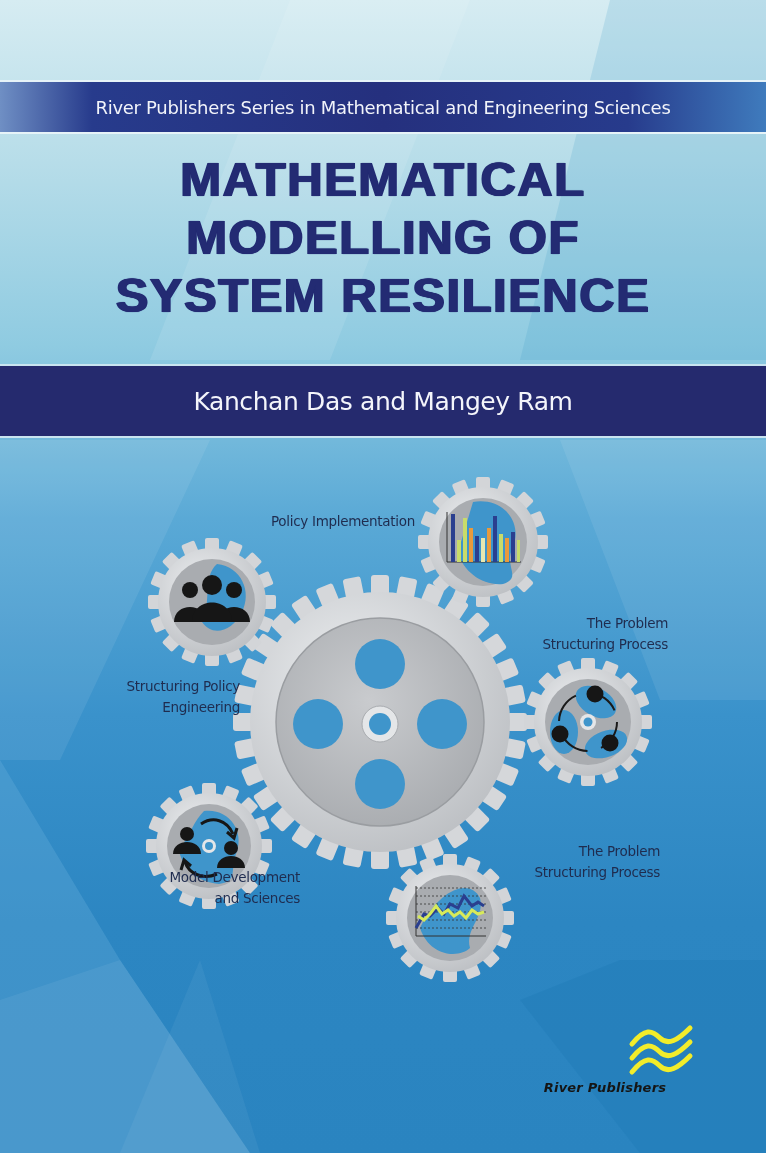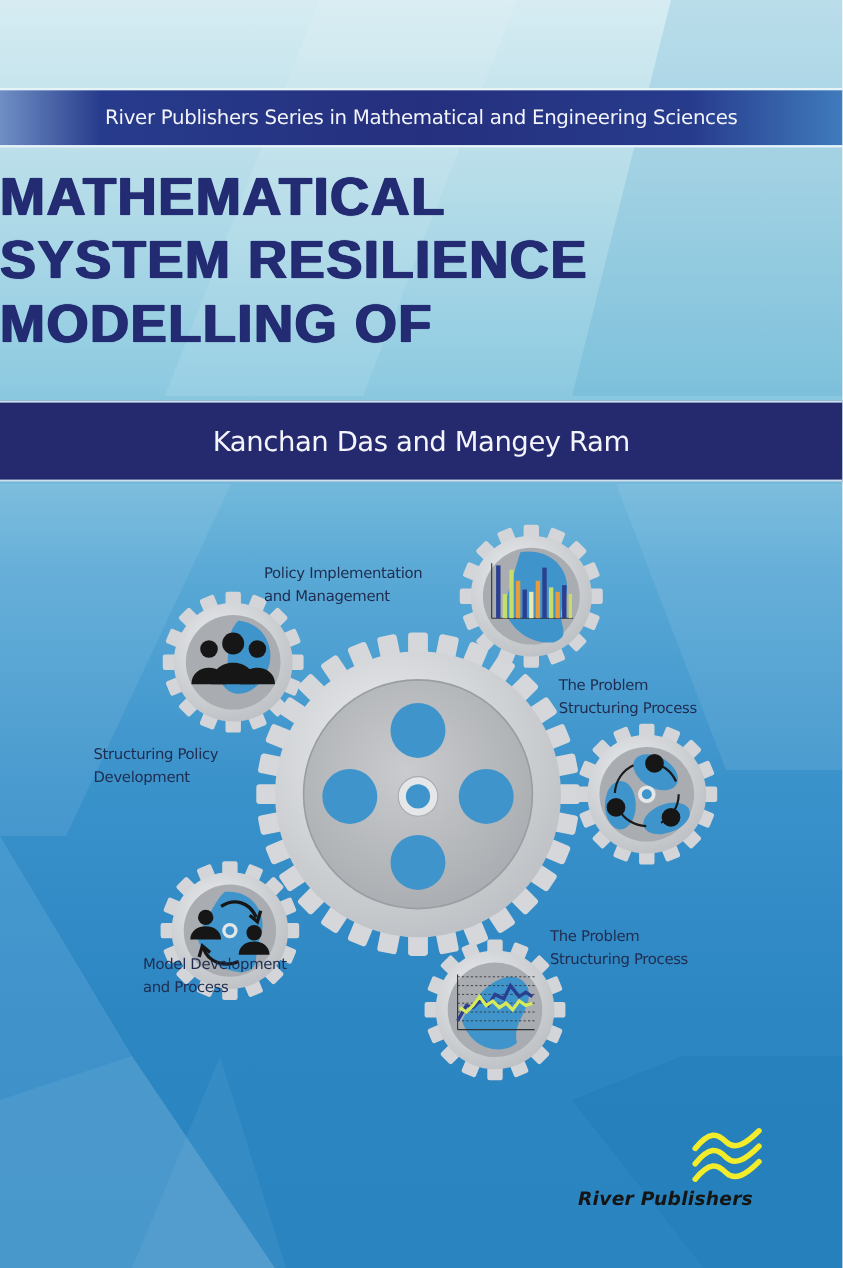"MATHEMATICAL" .title-block { text-align: none -> center }
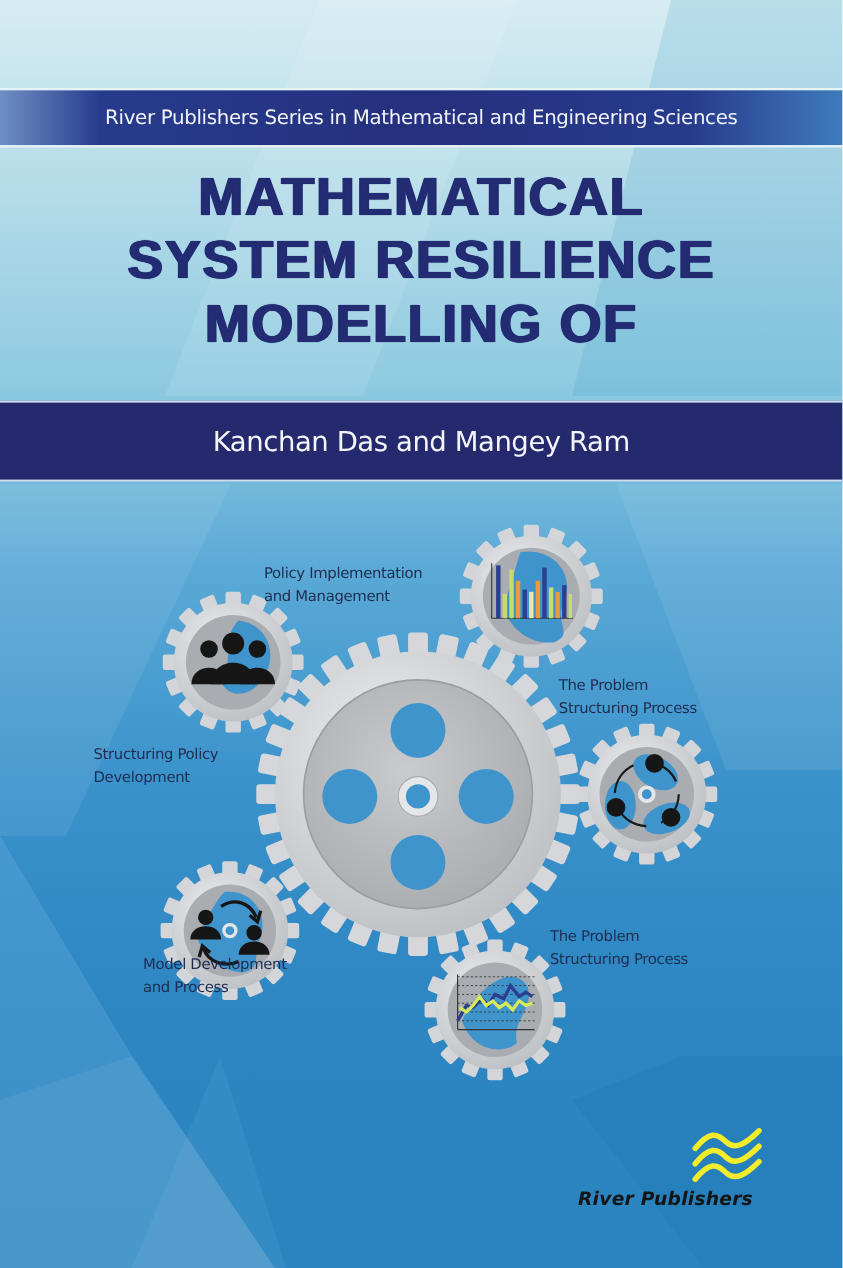"SYSTEM RESILIENCE" div.title-line { order: before "MODELLING OF" -> after "MODELLING OF" }
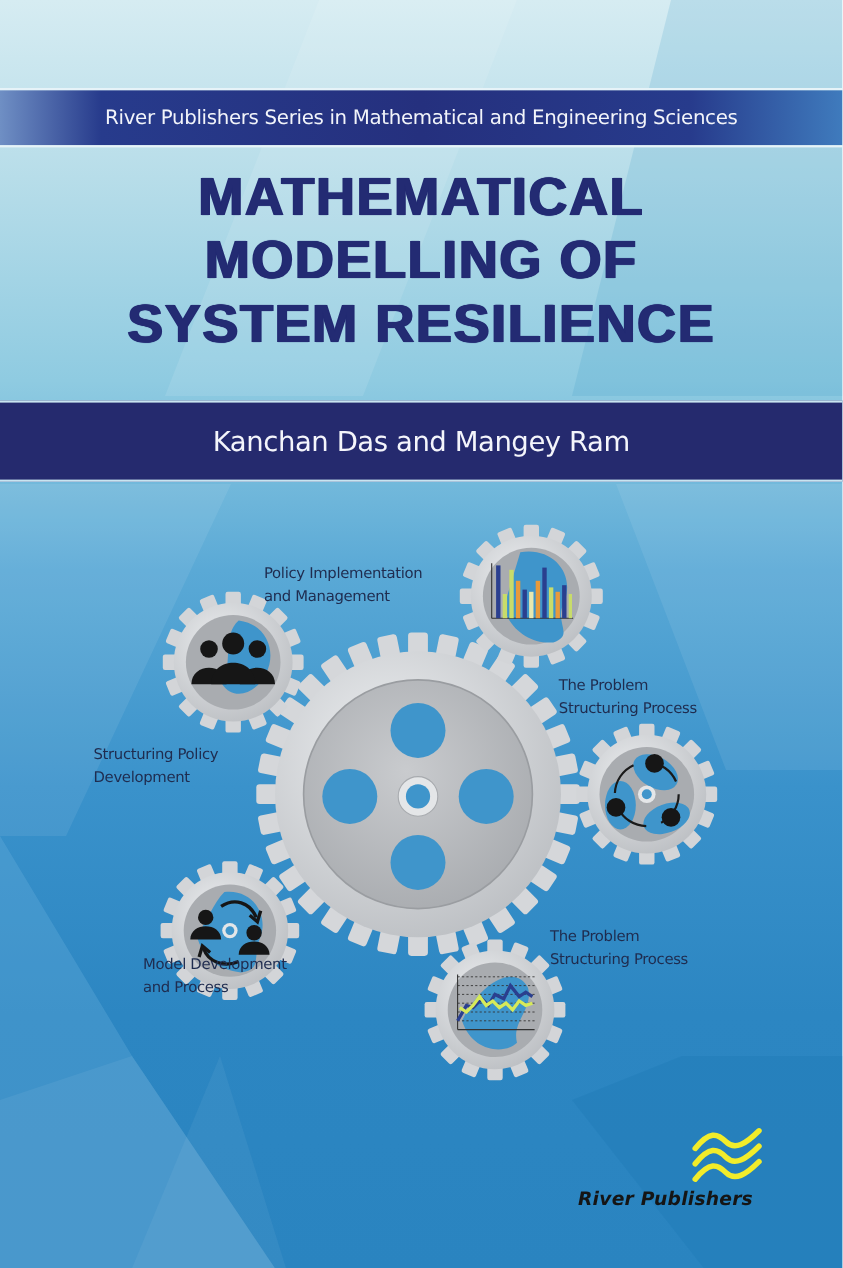"Policy Implementation" .label { text-align: left -> right }
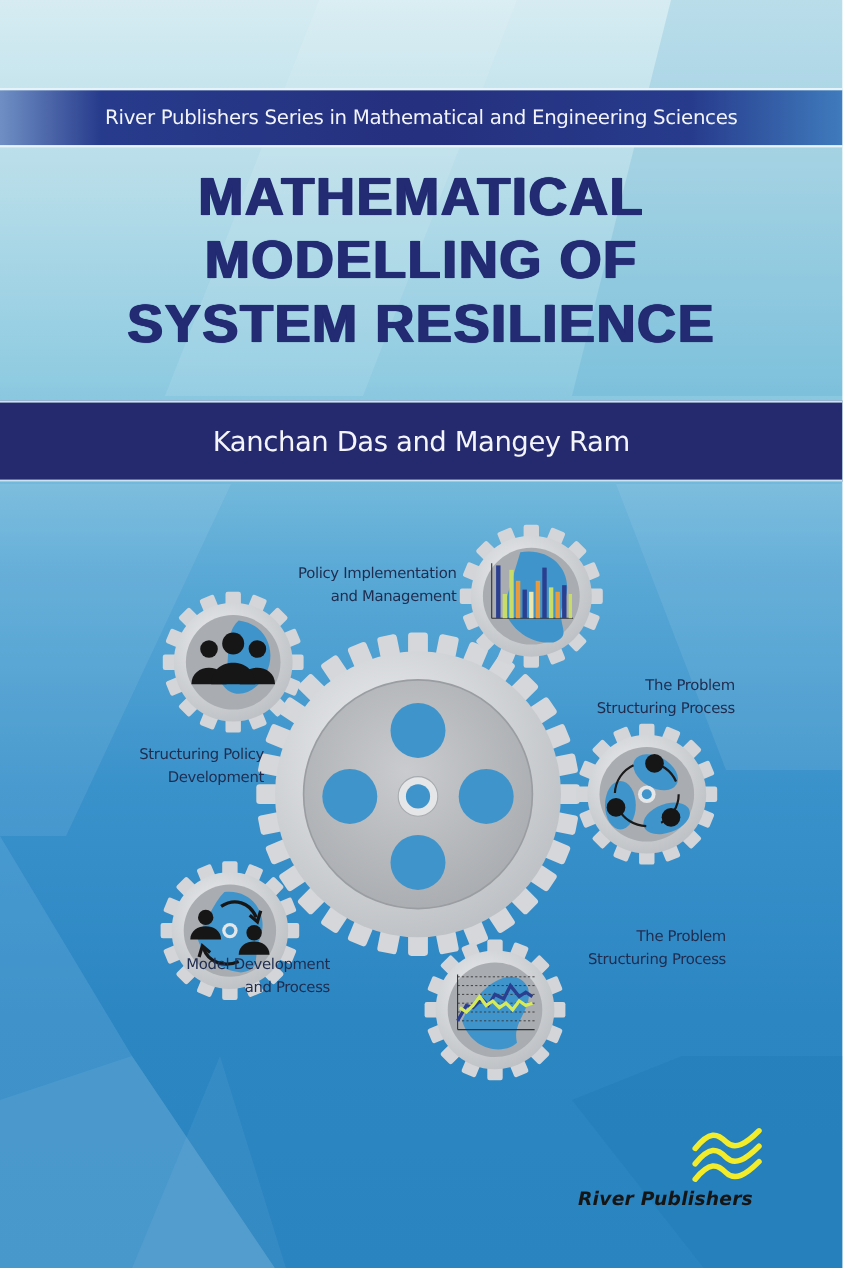"and Management" div { html: <div>and Management</div> -> none }
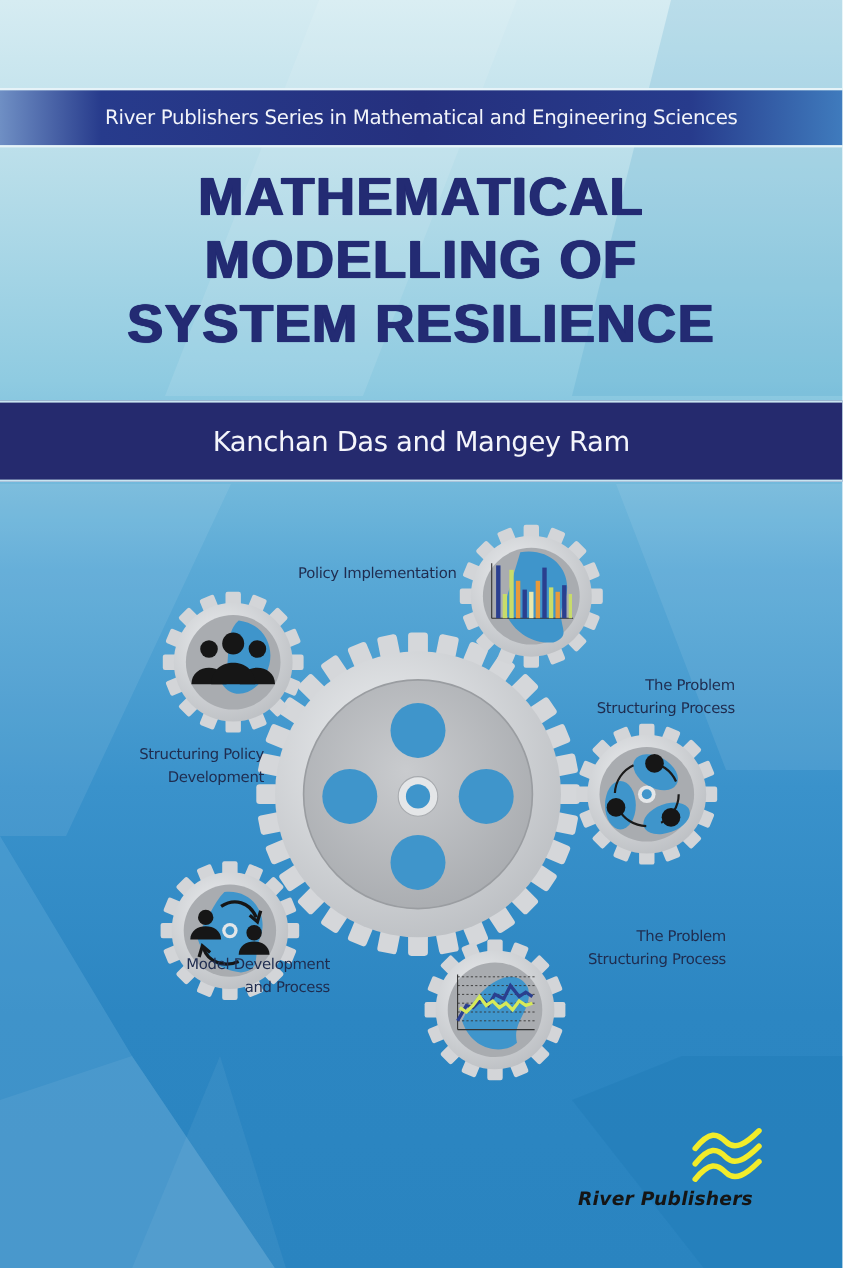"Development" div { text: Development -> Engineering }
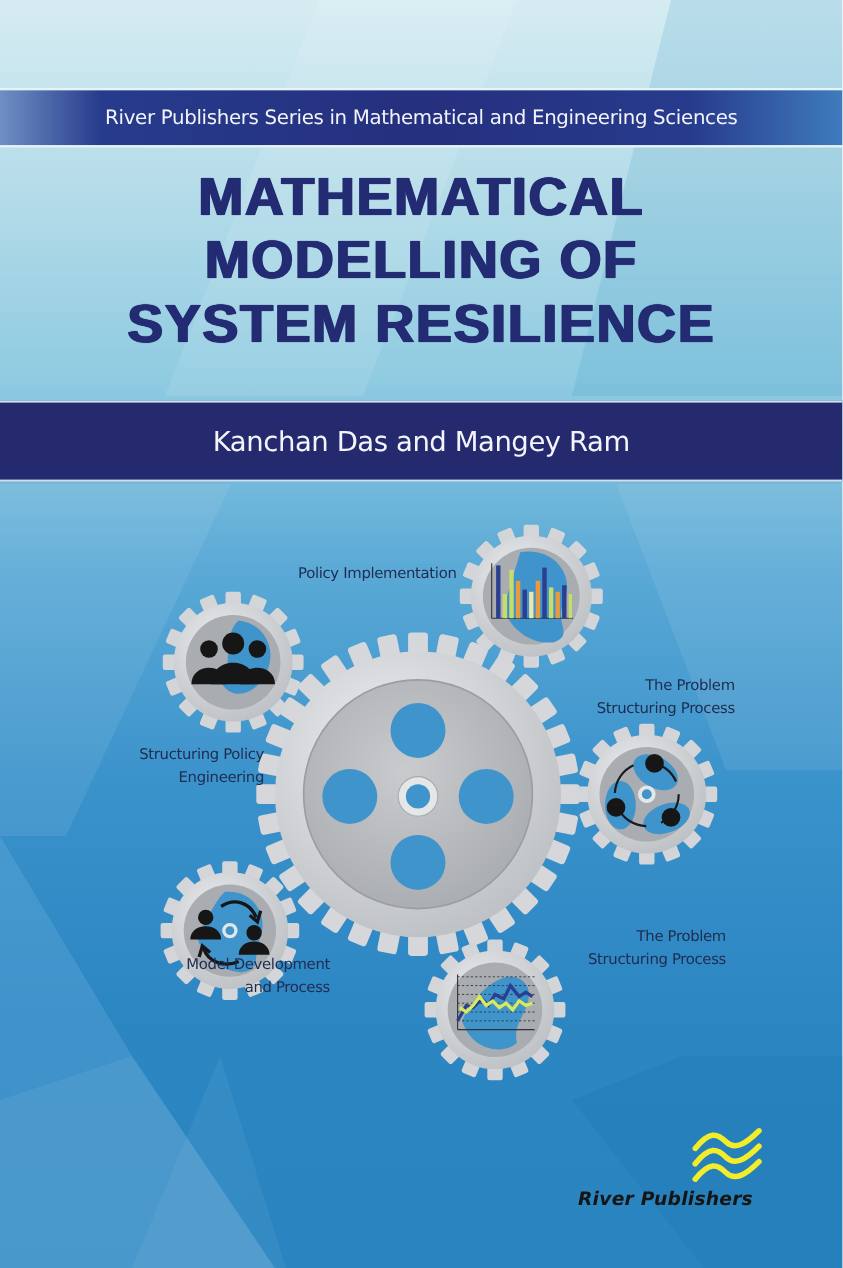"and Process" div { text: Process -> Sciences }
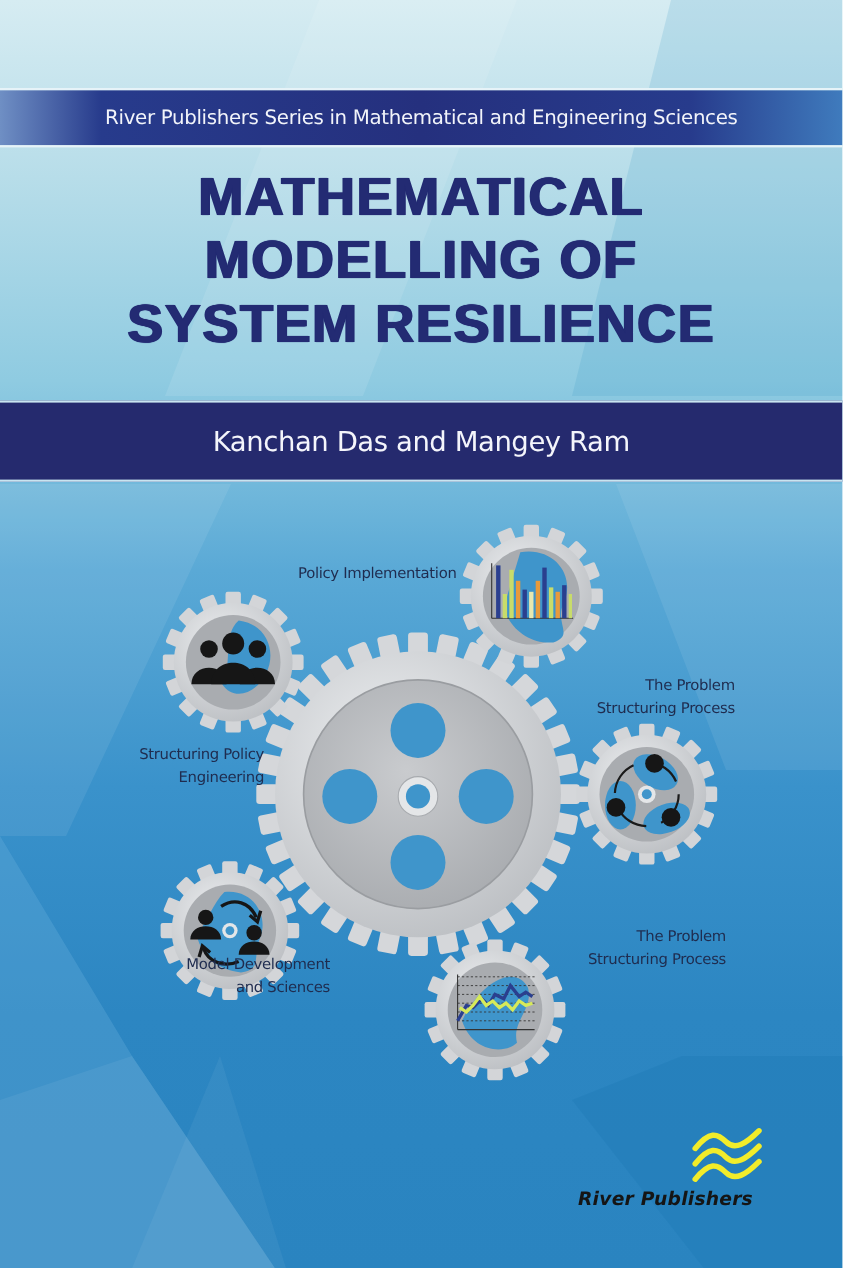"River Publishers" .logo-text { font-size: 17px -> 13px }
